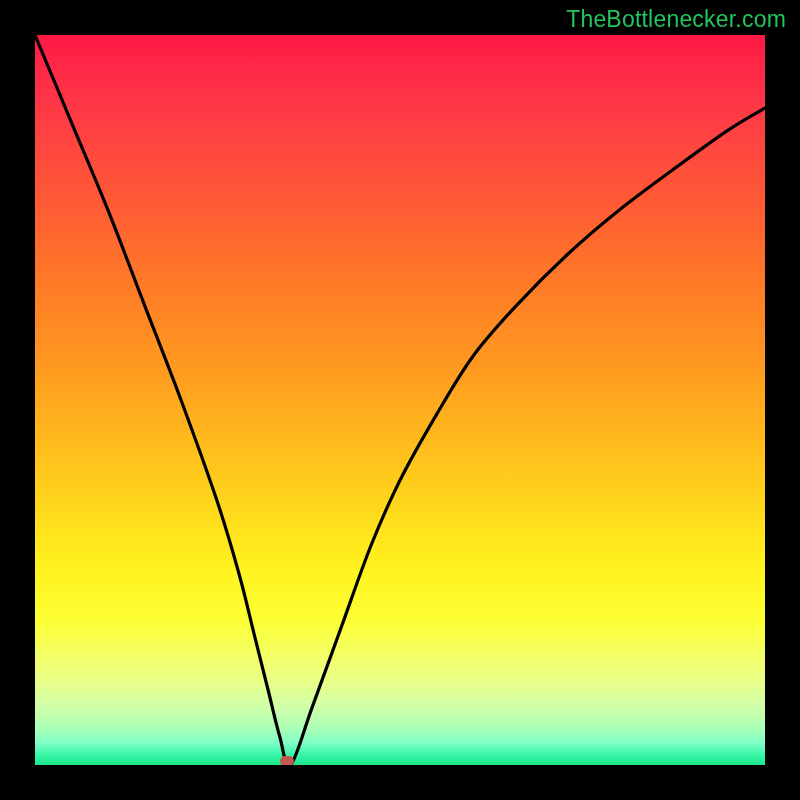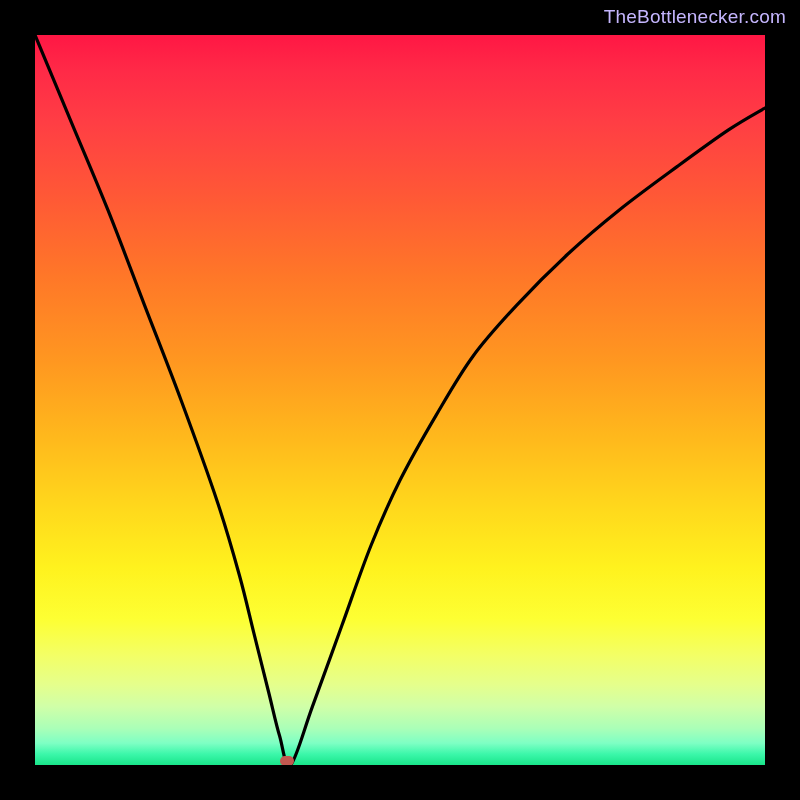"TheBottlenecker.com" .attribution { color: #c4b5fd -> #22c55e; font-size: 19px -> 23px }
